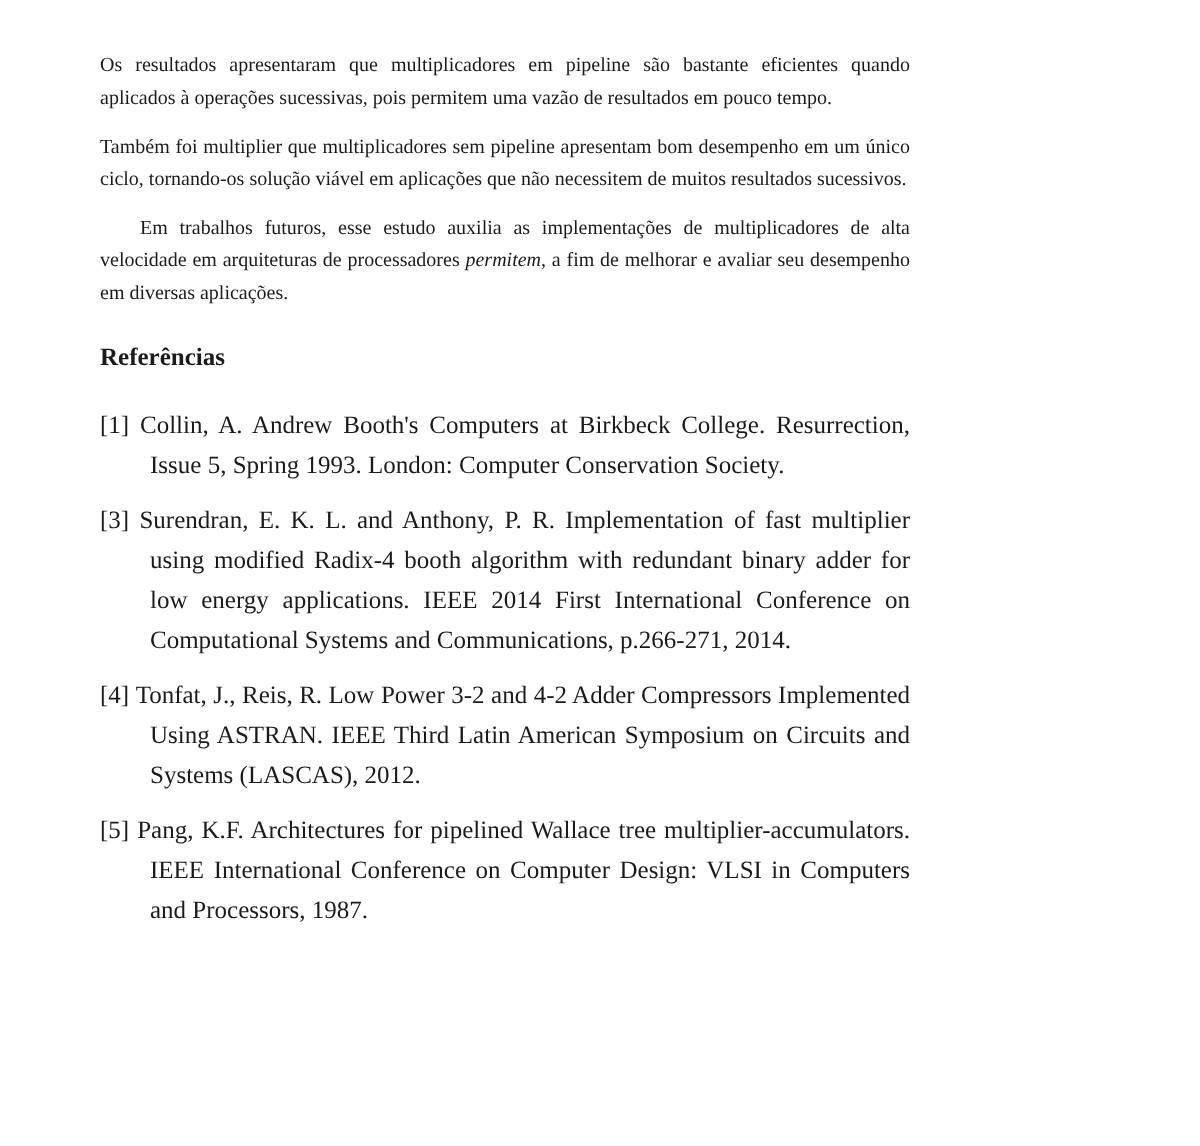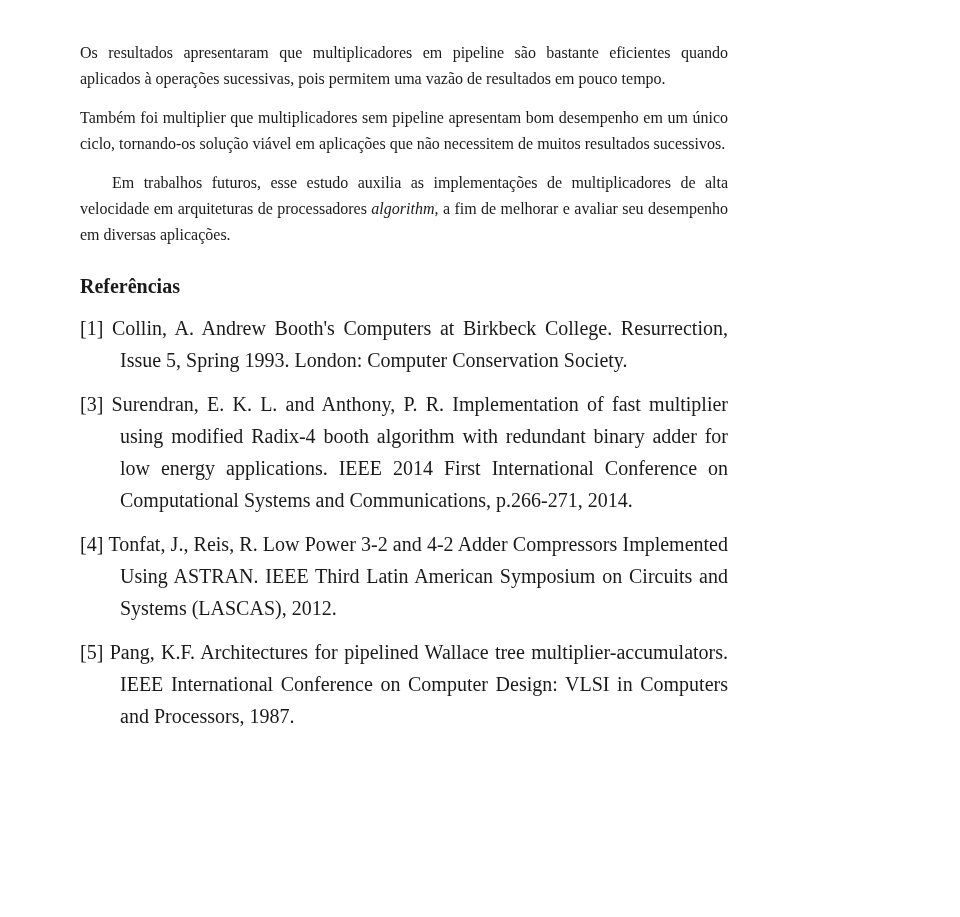"algorithm" em { text: algorithm -> permitem }
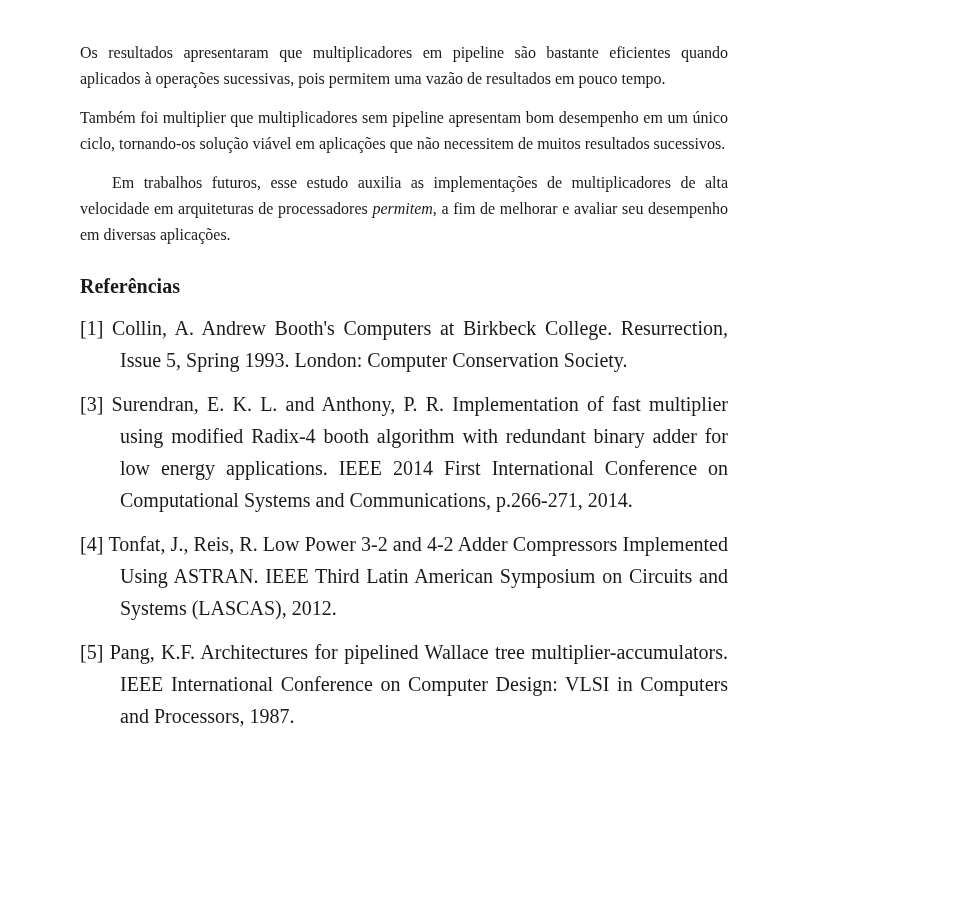"Referências" .section-title { margin-bottom: 14px -> 26px }
